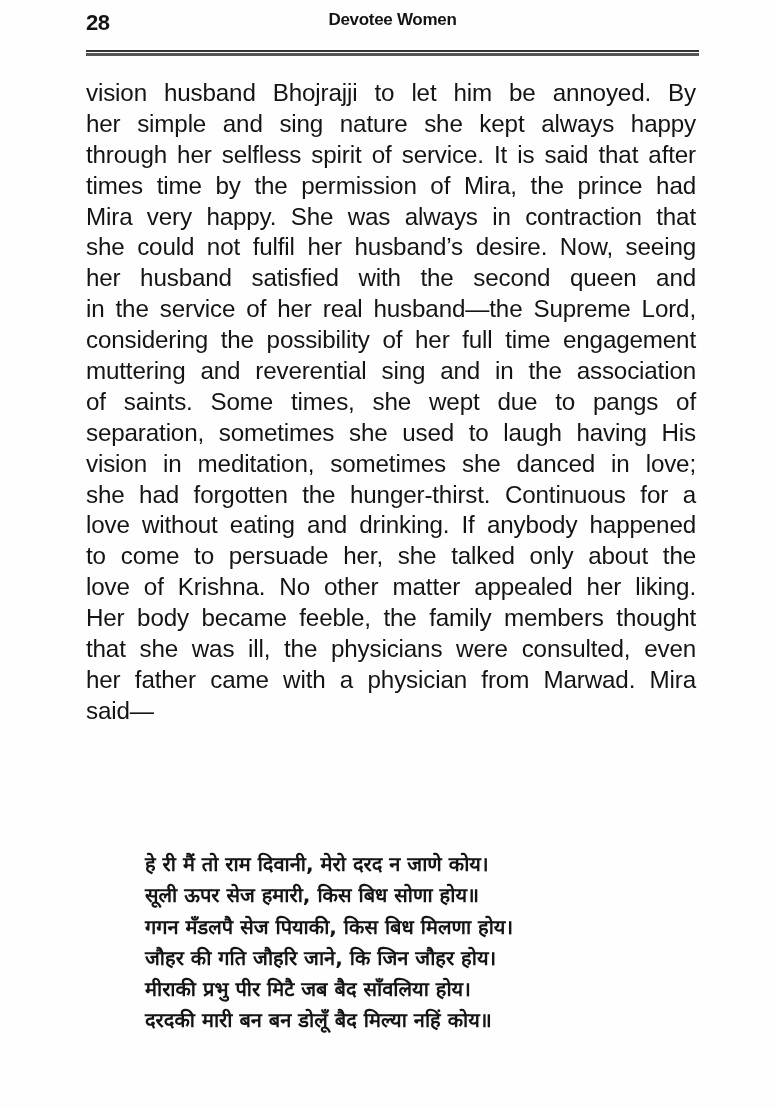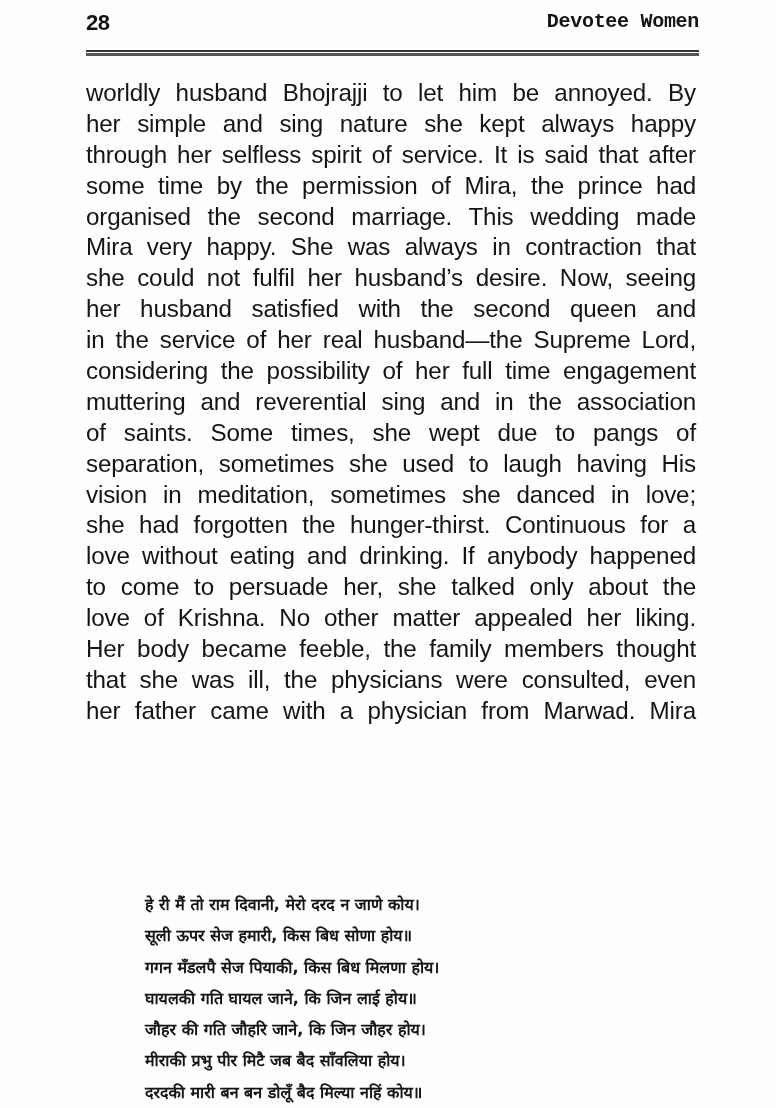"Devotee Women" .running-title { font-family: Liberation Mono, monospace -> Liberation Sans, sans-serif; font-size: 20px -> 17px; text-align: right -> center }
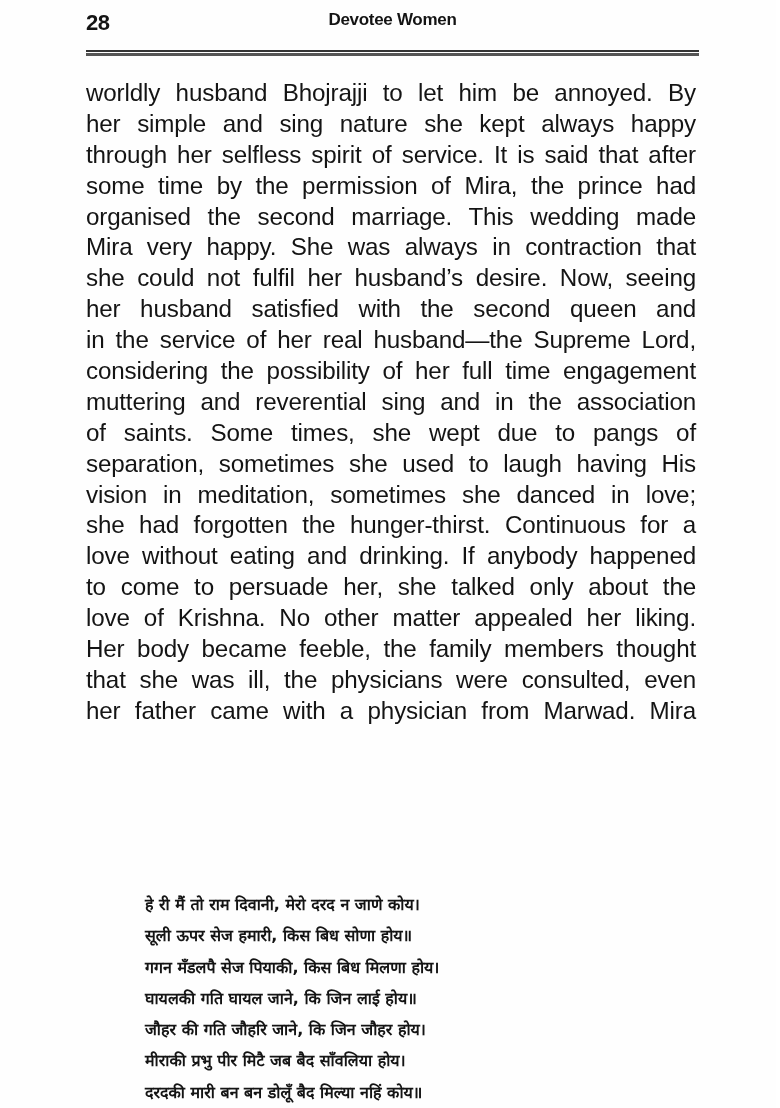"worldly husband Bhojrajji to let" span.line { text: worldly -> vision }
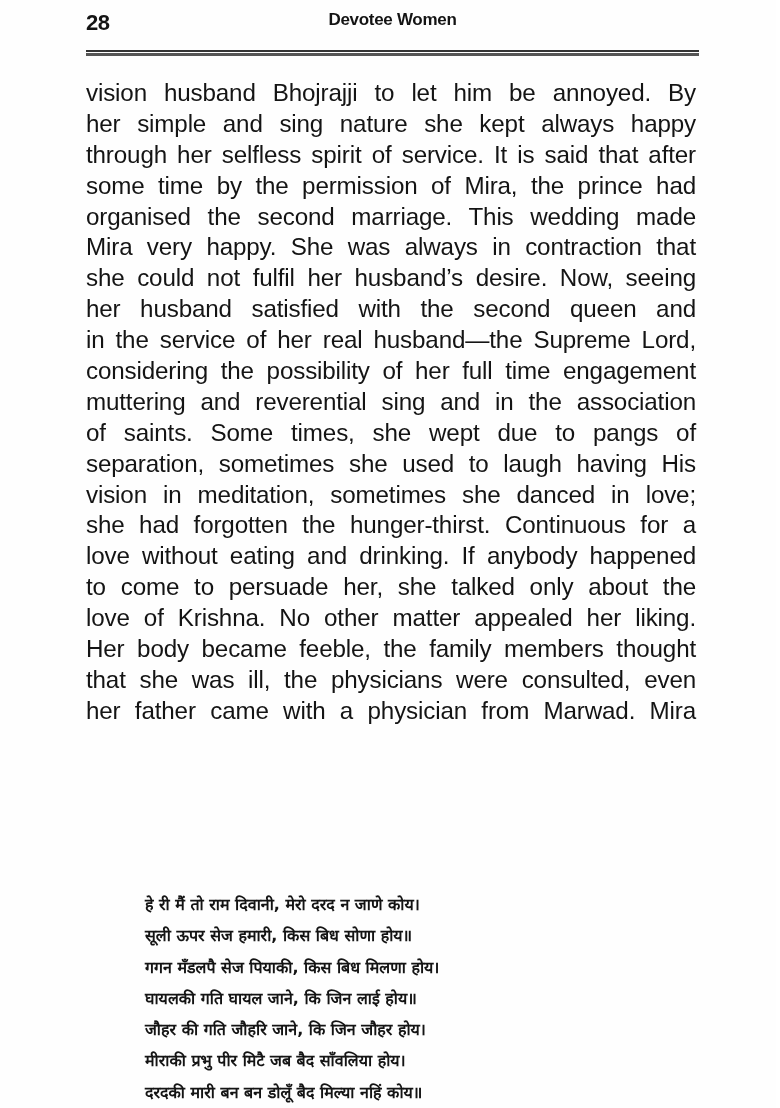"some time by the permission" span.line { text: some -> times }
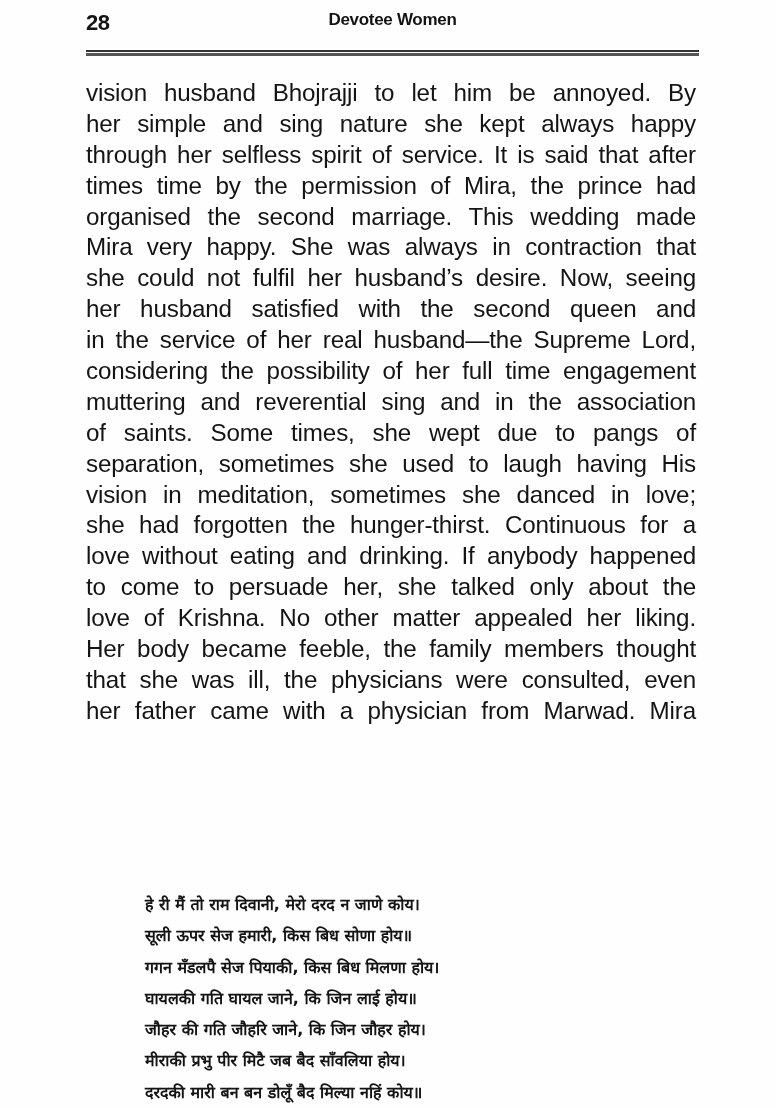"organised the second marriage. This" span.line { html: <span>organised the second marriage. This wedding made</span> -> none }
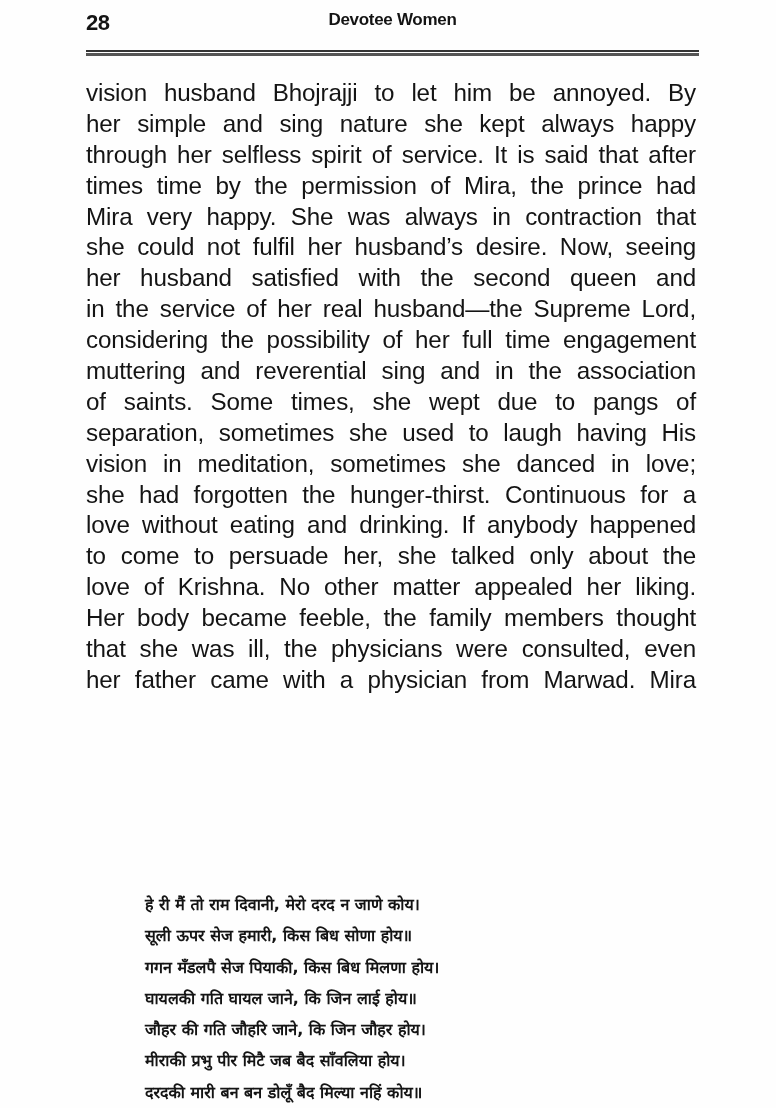"said—" span.line { html: none -> <span>said—</span> }
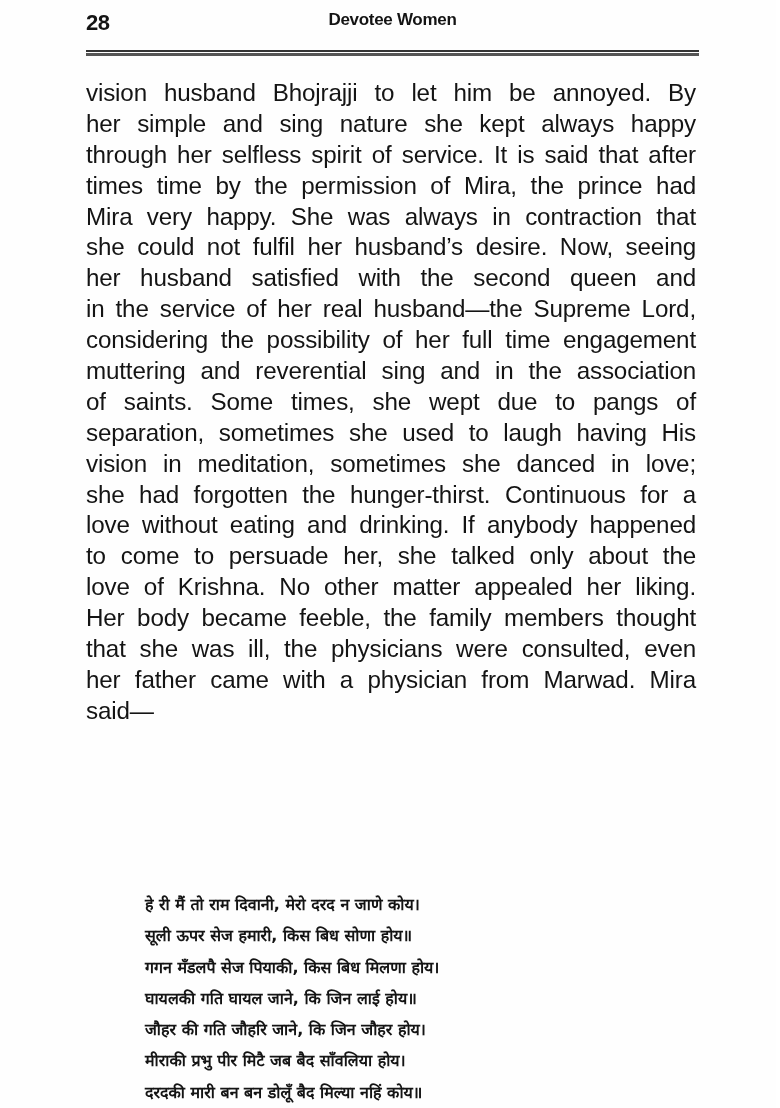"हे री मैं तो राम" .verse { font-size: 16px -> 20px; margin-top: 40px -> none }
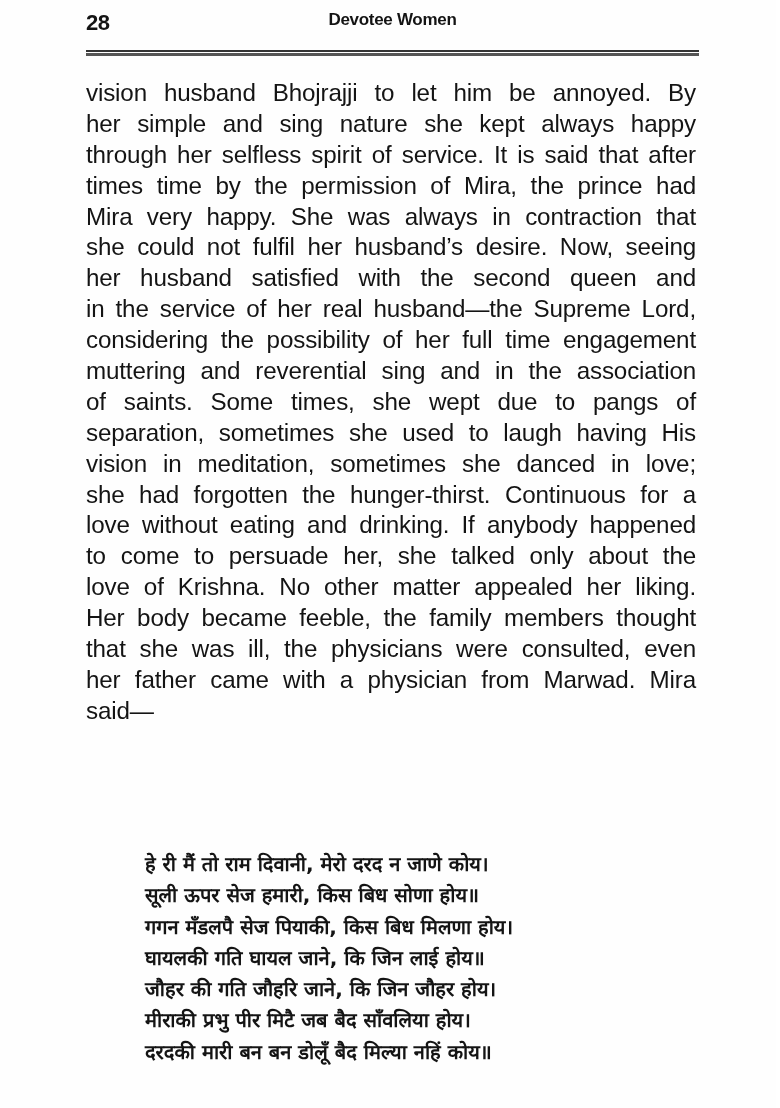"घायलकी गति घायल जाने, कि" span.verse-line { html: <span>घायलकी गति घायल जाने, कि जिन लाई होय॥</span> -> none }
